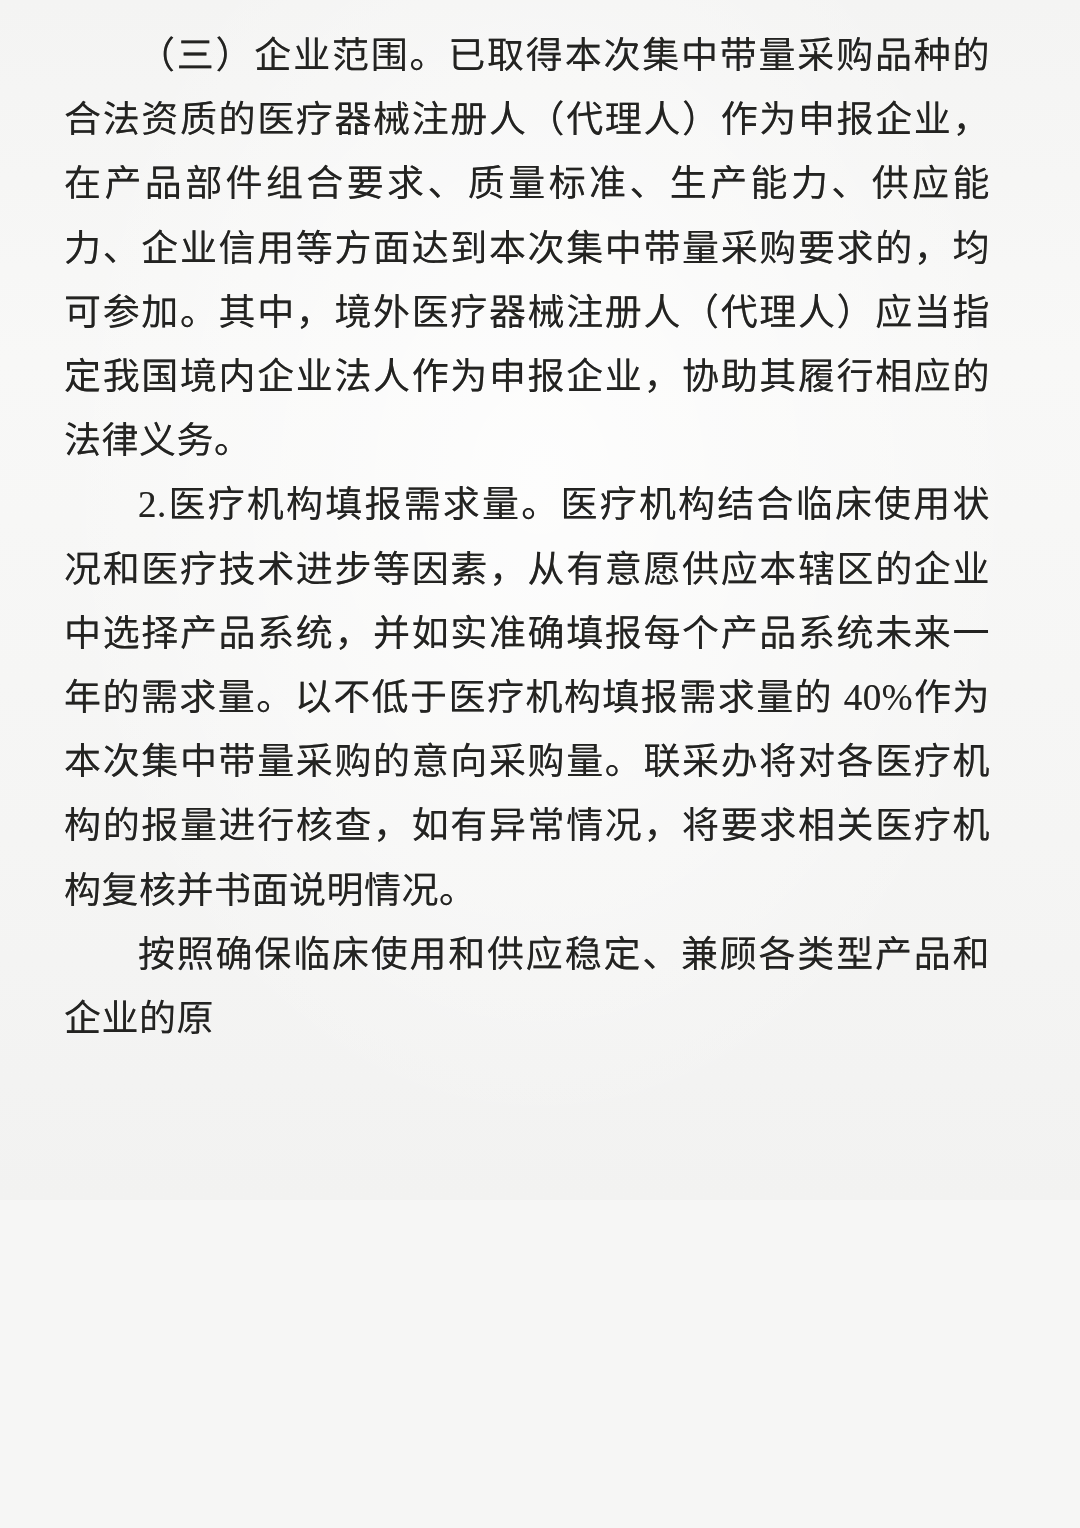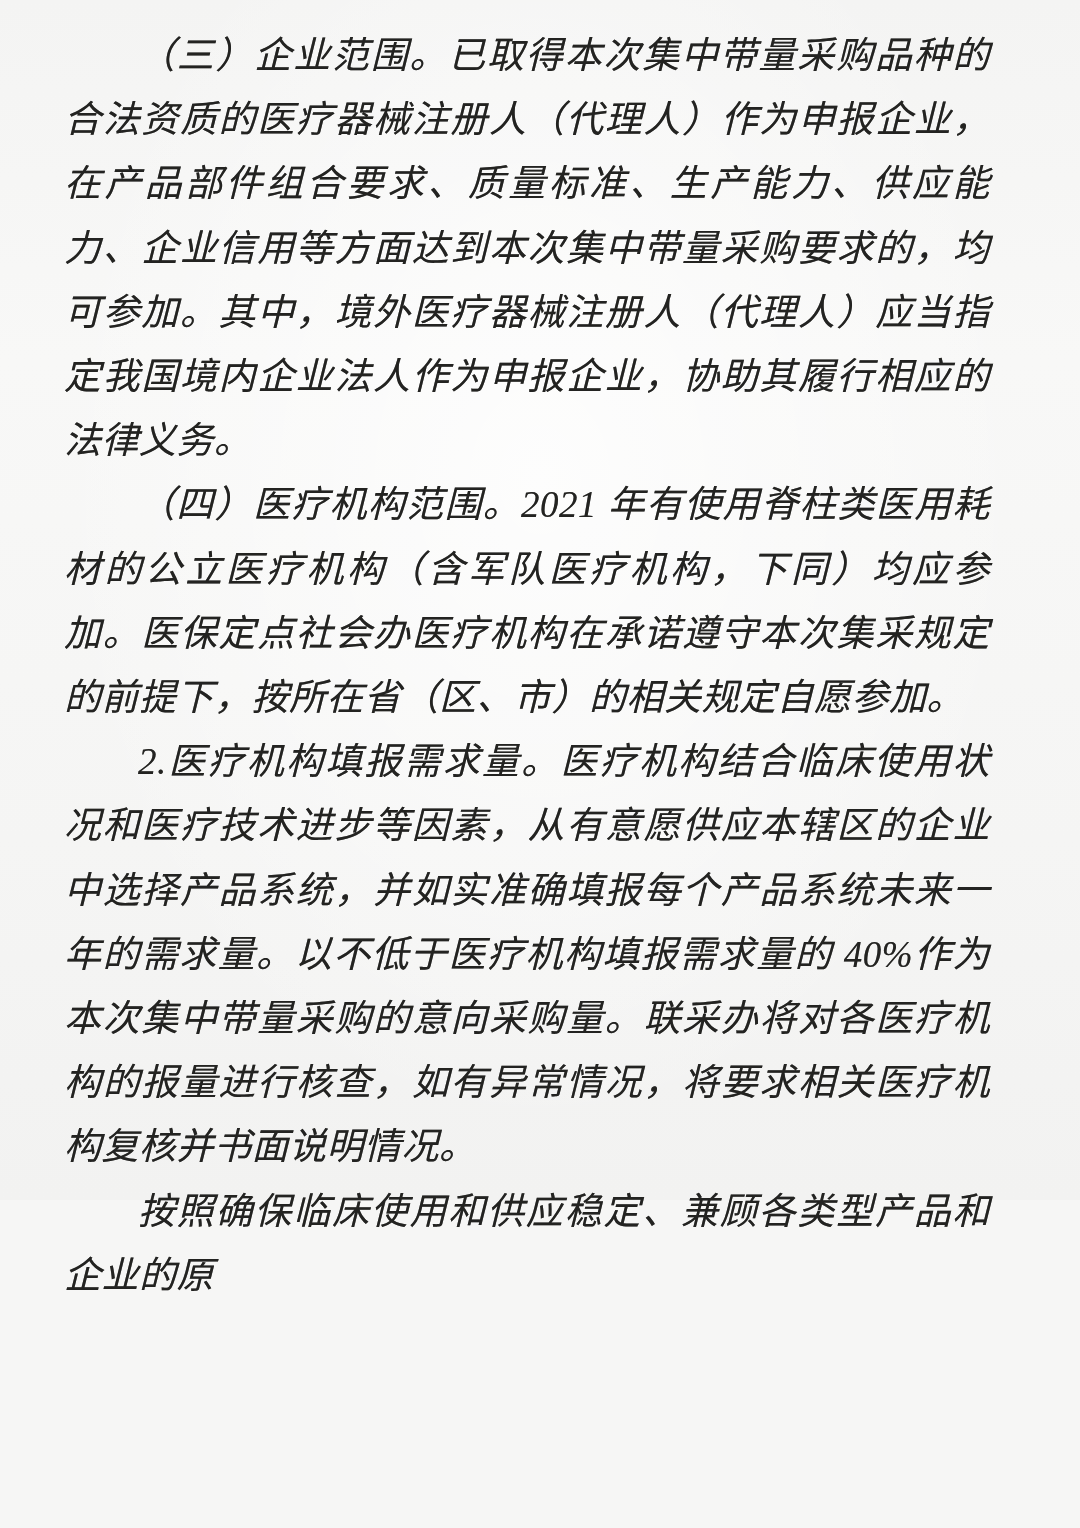"（三）企业范围。已取得本次集中带量采购品种的合法资质的医疗器械注册人（代理人）作" .page { font-style: italic -> none }
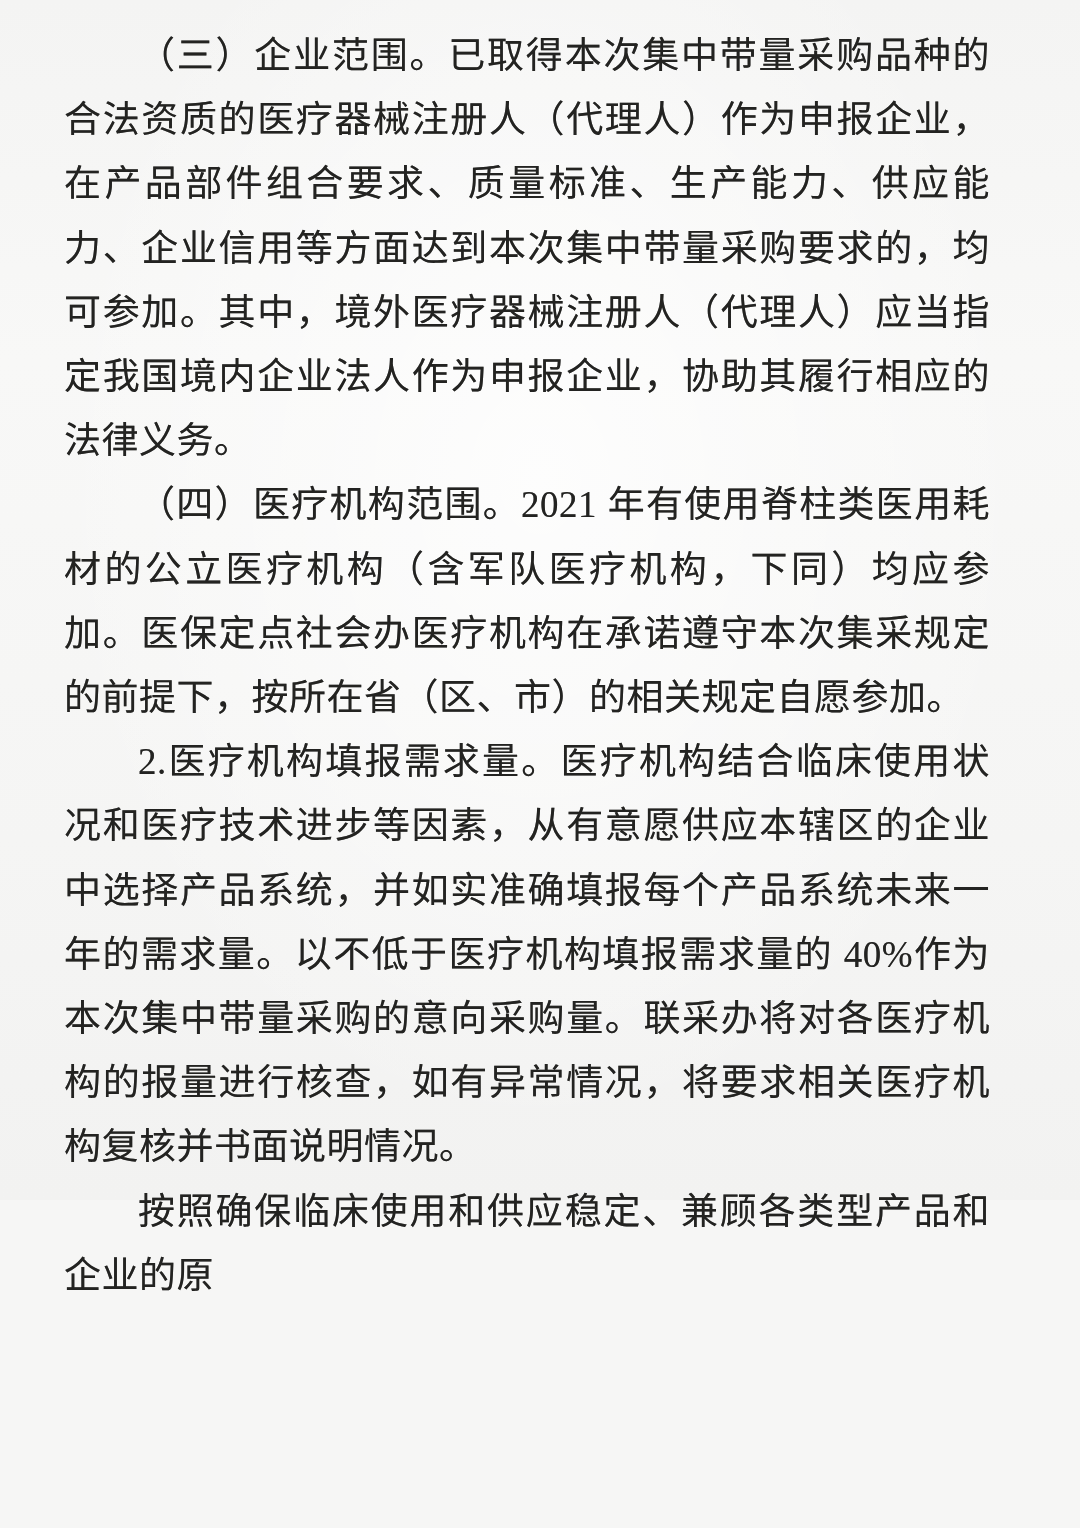"（四）医疗机构范围。2021" p.para { html: <p>（四）医疗机构范围。2021 年有使用脊柱类医用耗材的公立医疗机构（含军队医疗机构，下同）均应参加。医保定点社会办医疗机构在承诺遵守本次集采规定的前提下，按所在省（区、市）的相关规定自愿参加。</p> -> none }
